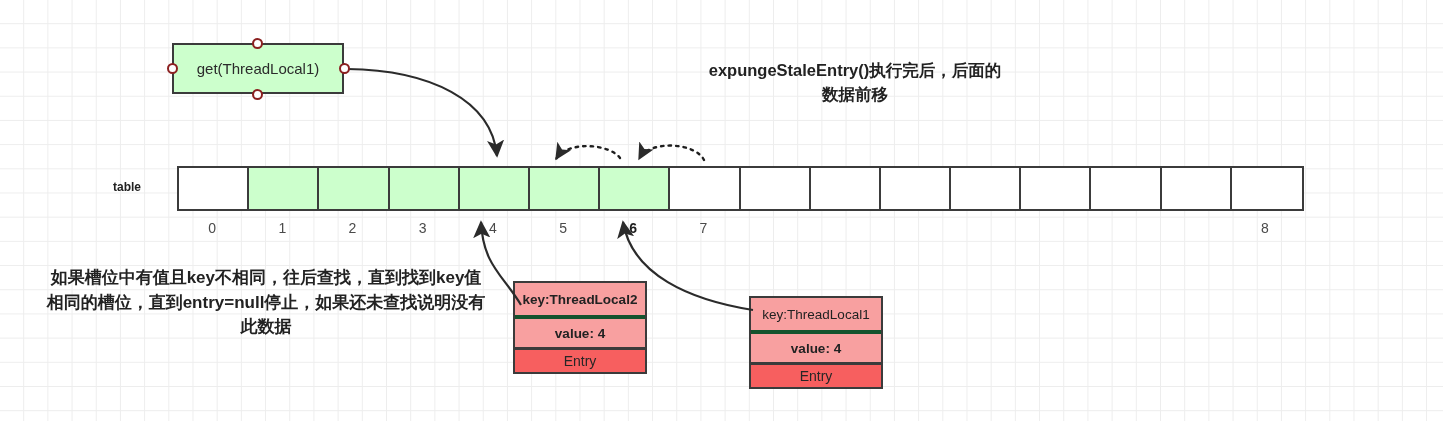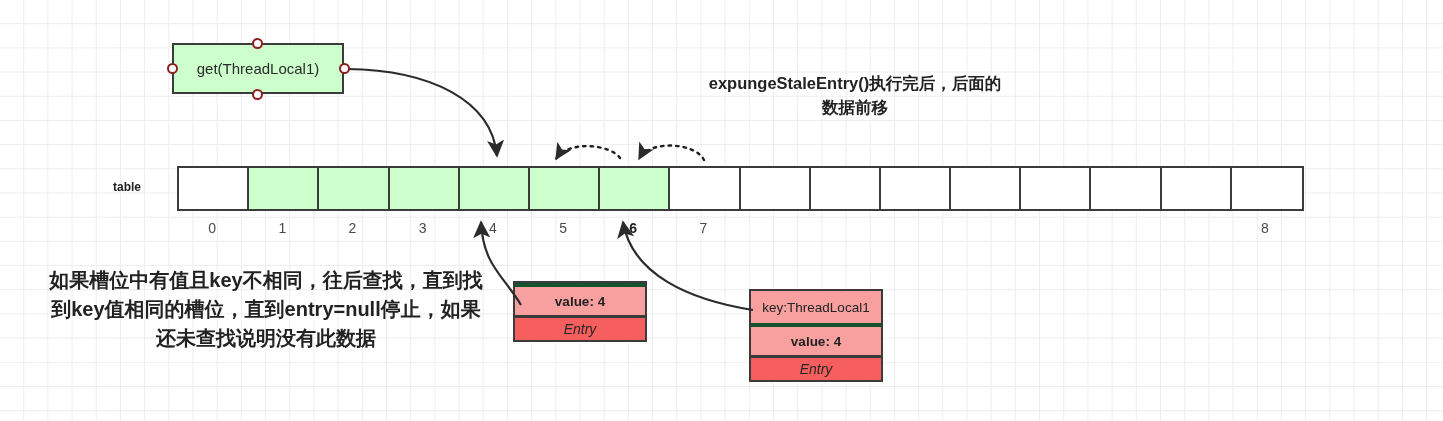"expungeStaleEntry()执行完后，后面的数据前移" .note-top { top: 72px -> 59px }
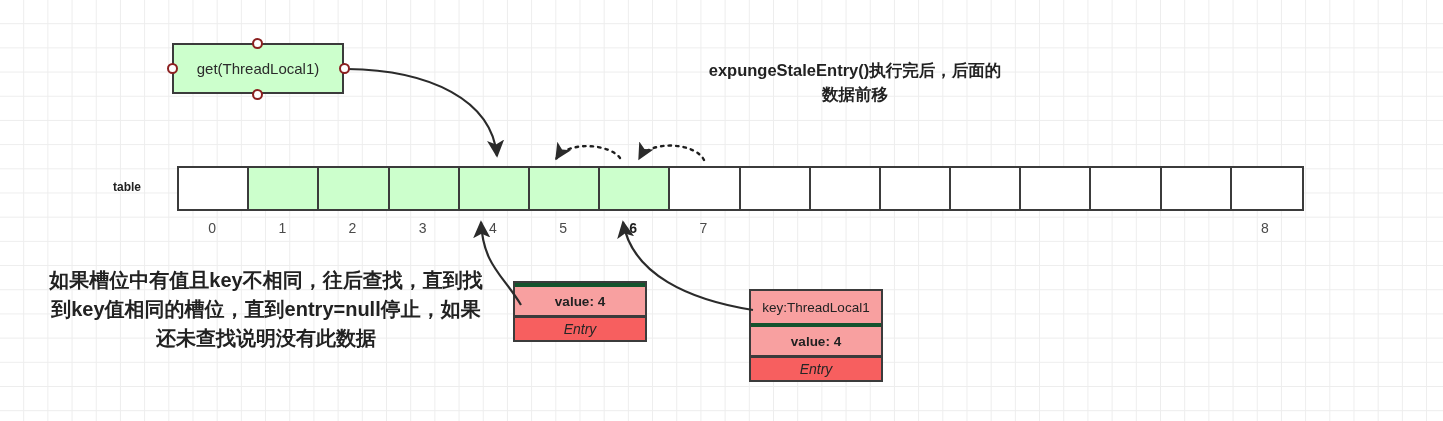"如果槽位中有值且key不相同，往后查找，直到找到key值相同的槽位，直到entr" .note-left { font-size: 20px -> 17px }
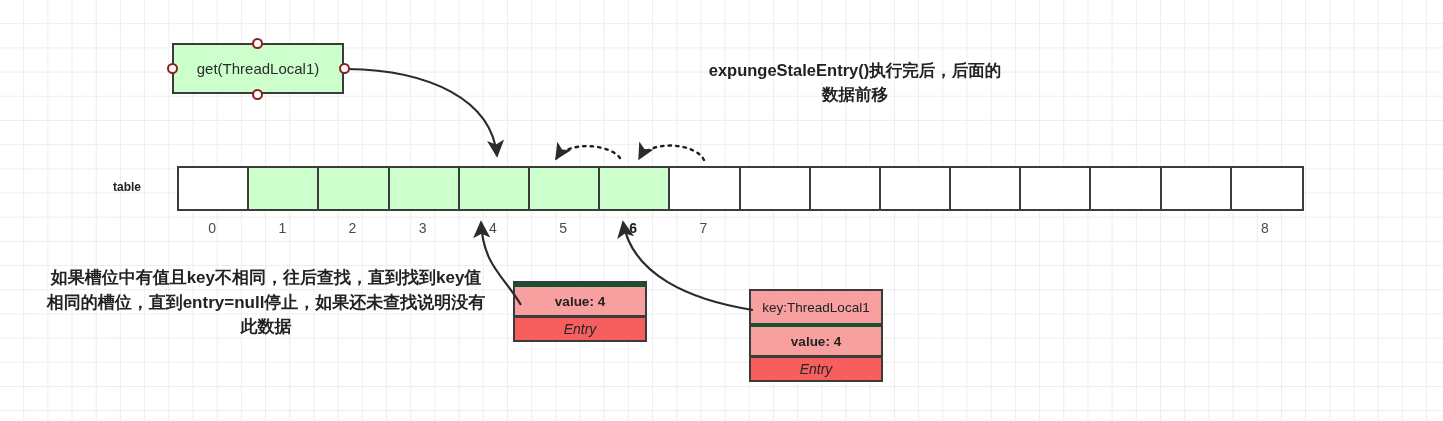"key:ThreadLocal2" div.row { html: none -> <div>key:ThreadLocal2</div> }
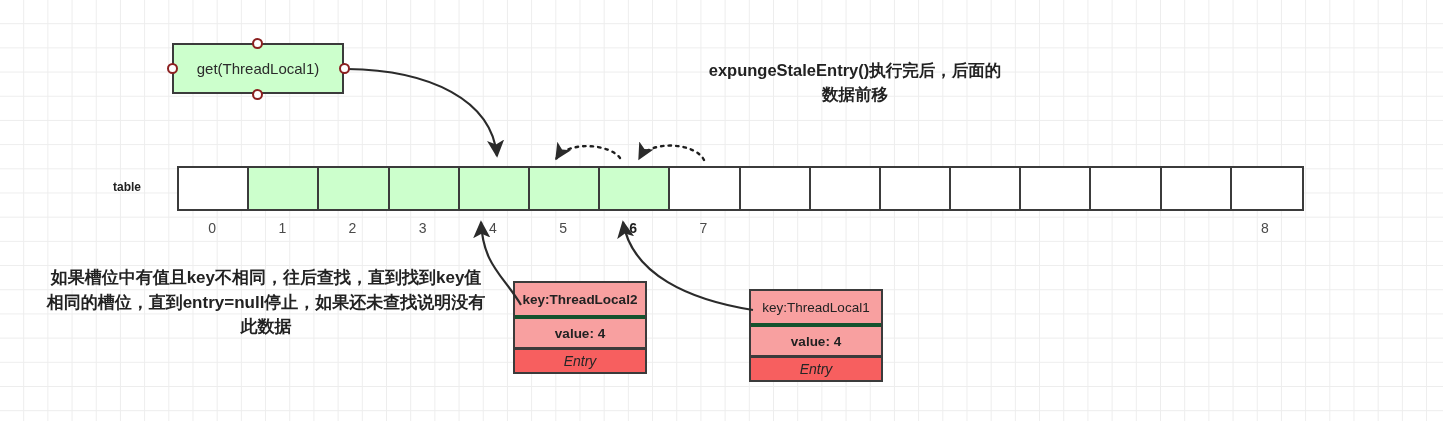"key:ThreadLocal1" .g2 { top: 289px -> 296px }
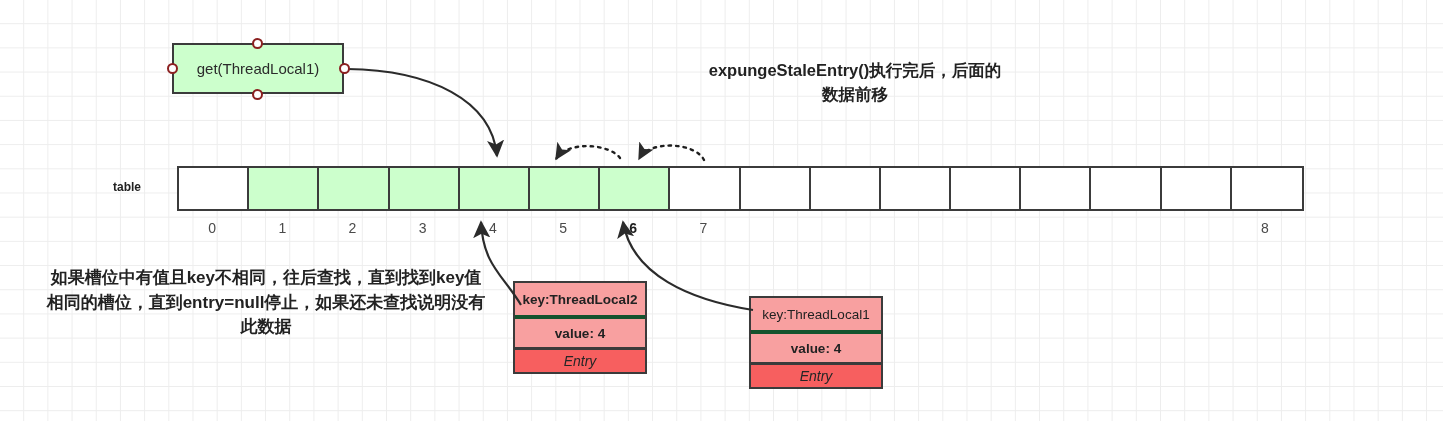"Entry" .entry-group .band { font-style: italic -> none }
